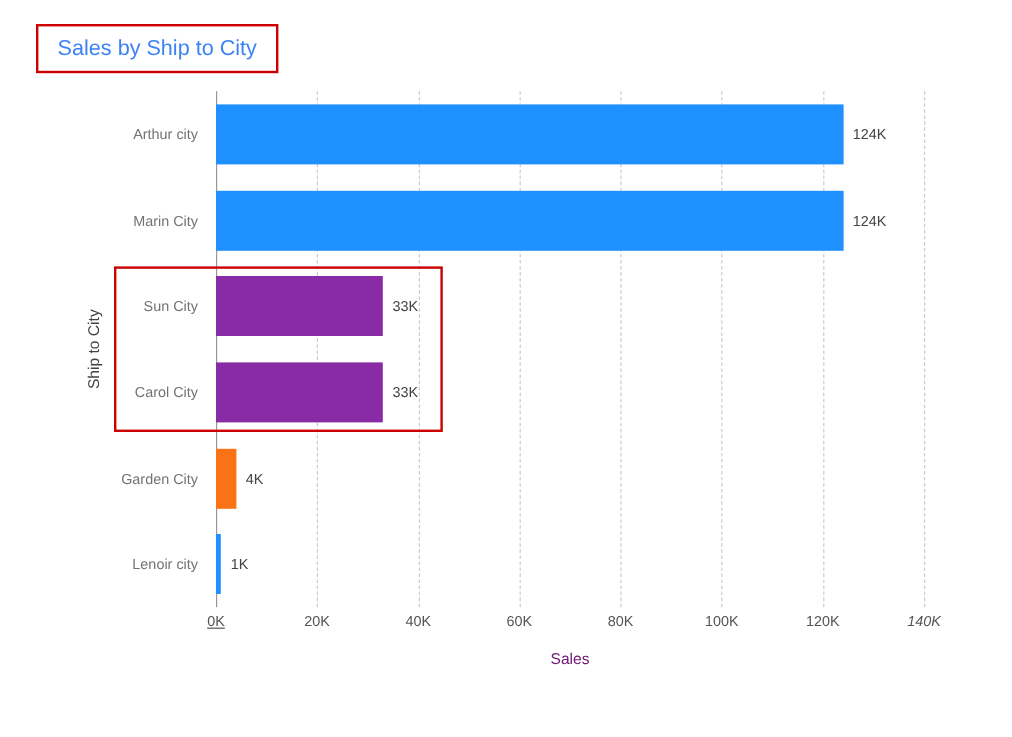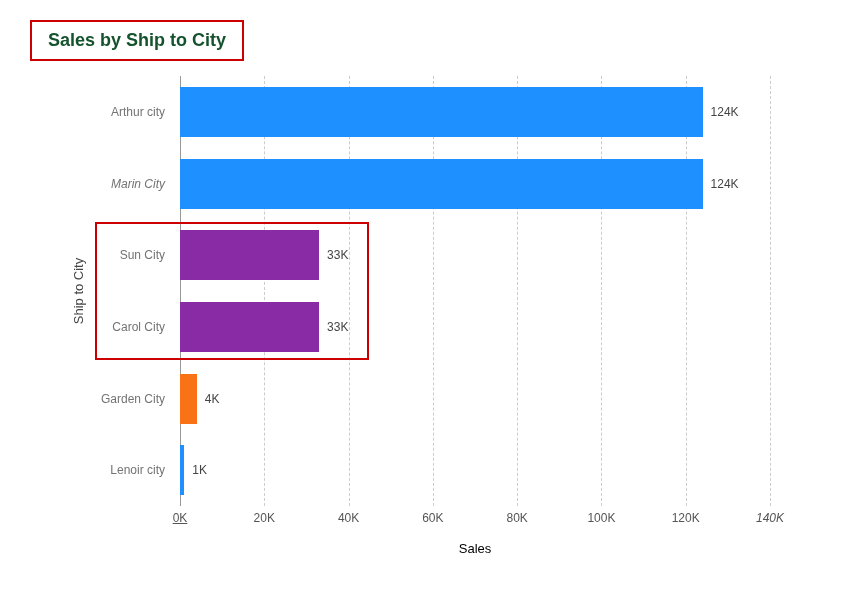"Sales by Ship to City" .title { color: #14532d -> #3b82f6; font-weight: 700 -> 400 }
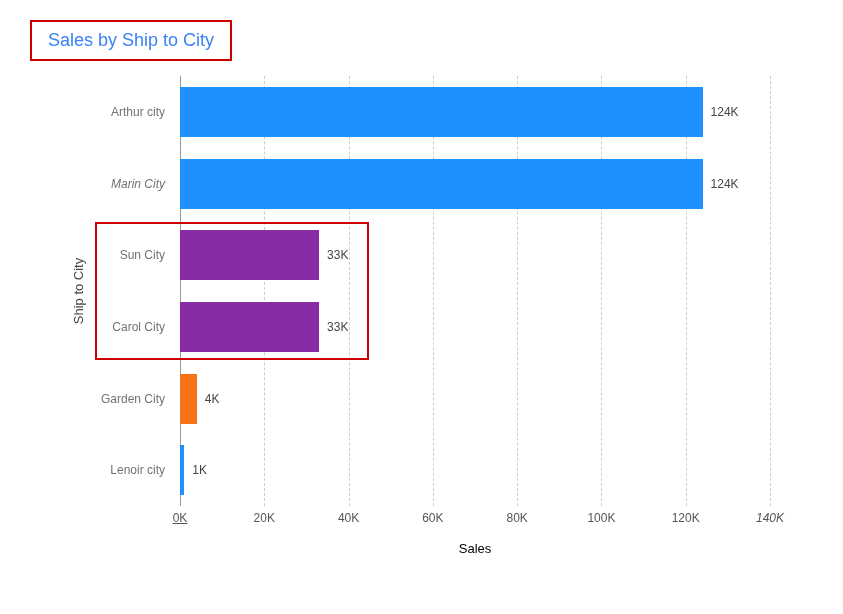"Marin City" div.y-label { font-style: italic -> none }
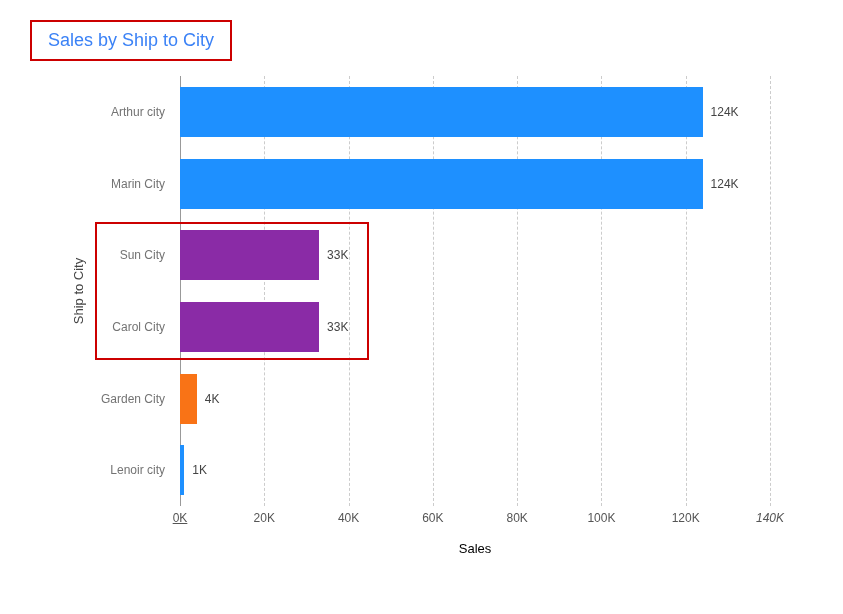"Sales" .x-axis-title { color: #000000 -> #701a75 }
